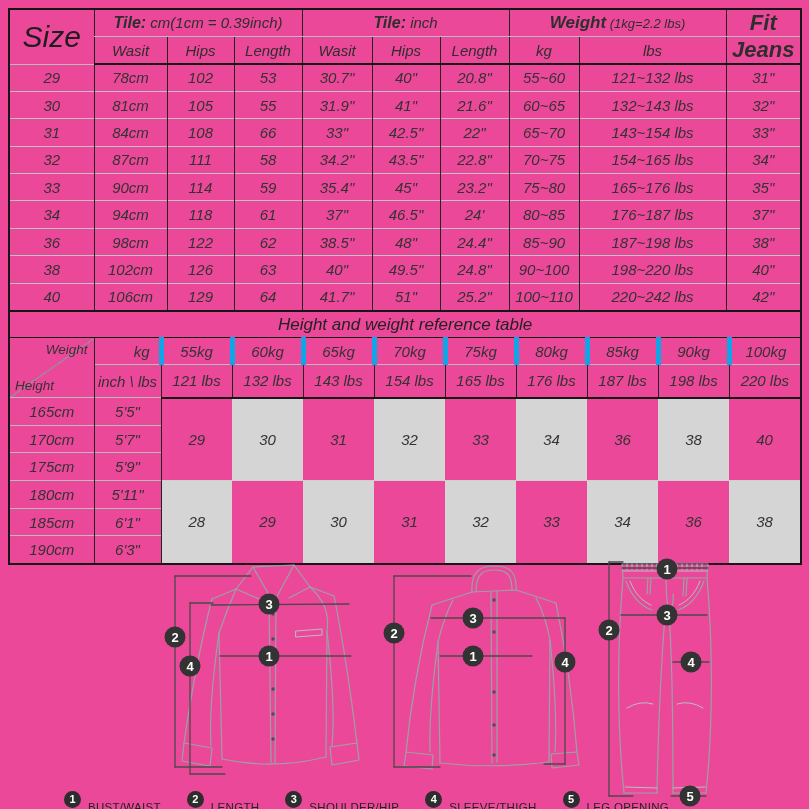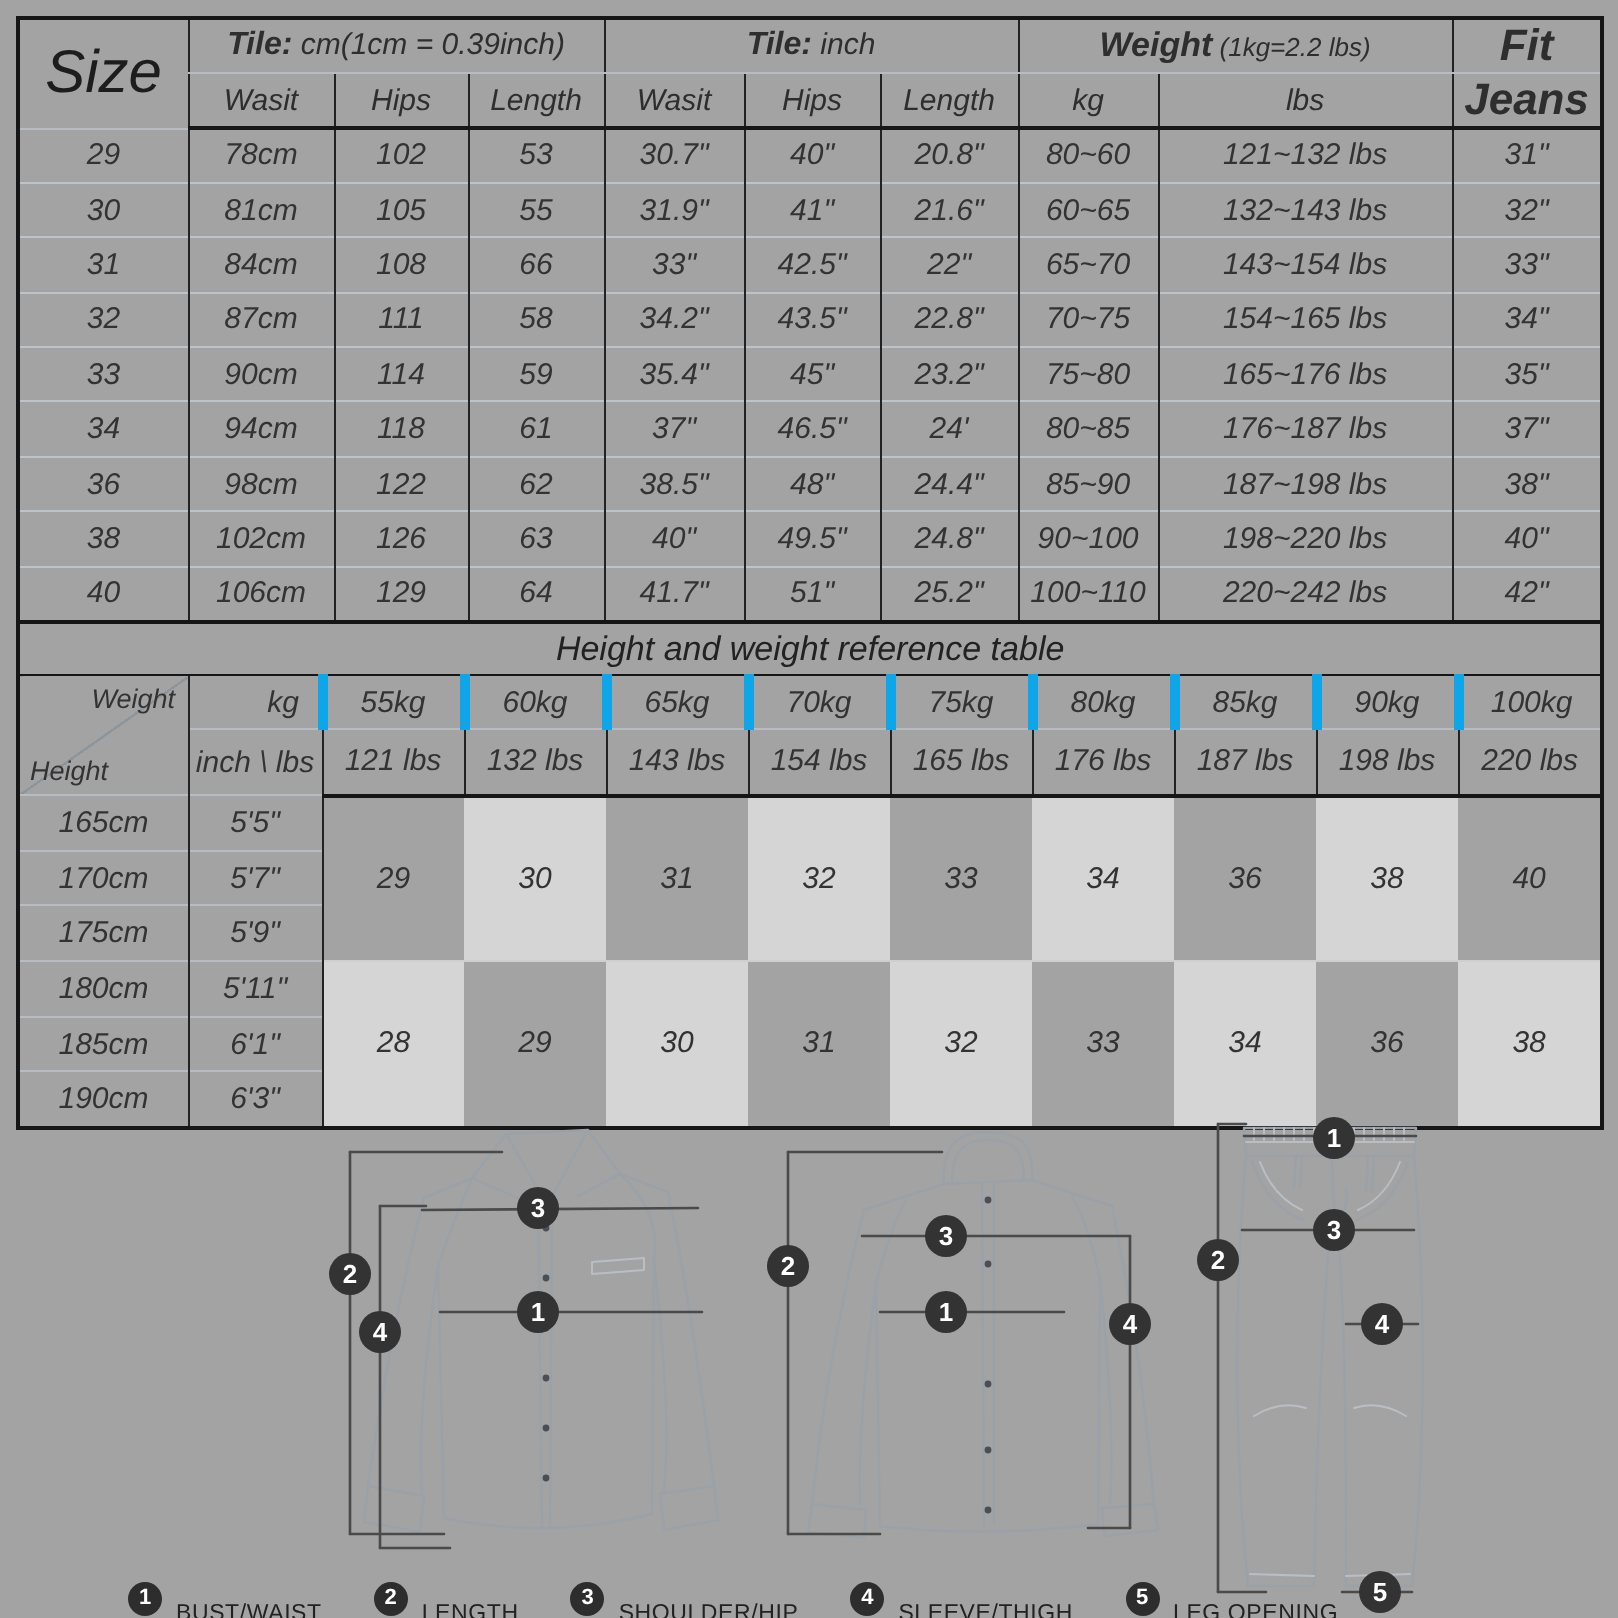"Size" .page { background: #a3a3a3 -> #ec4899 }
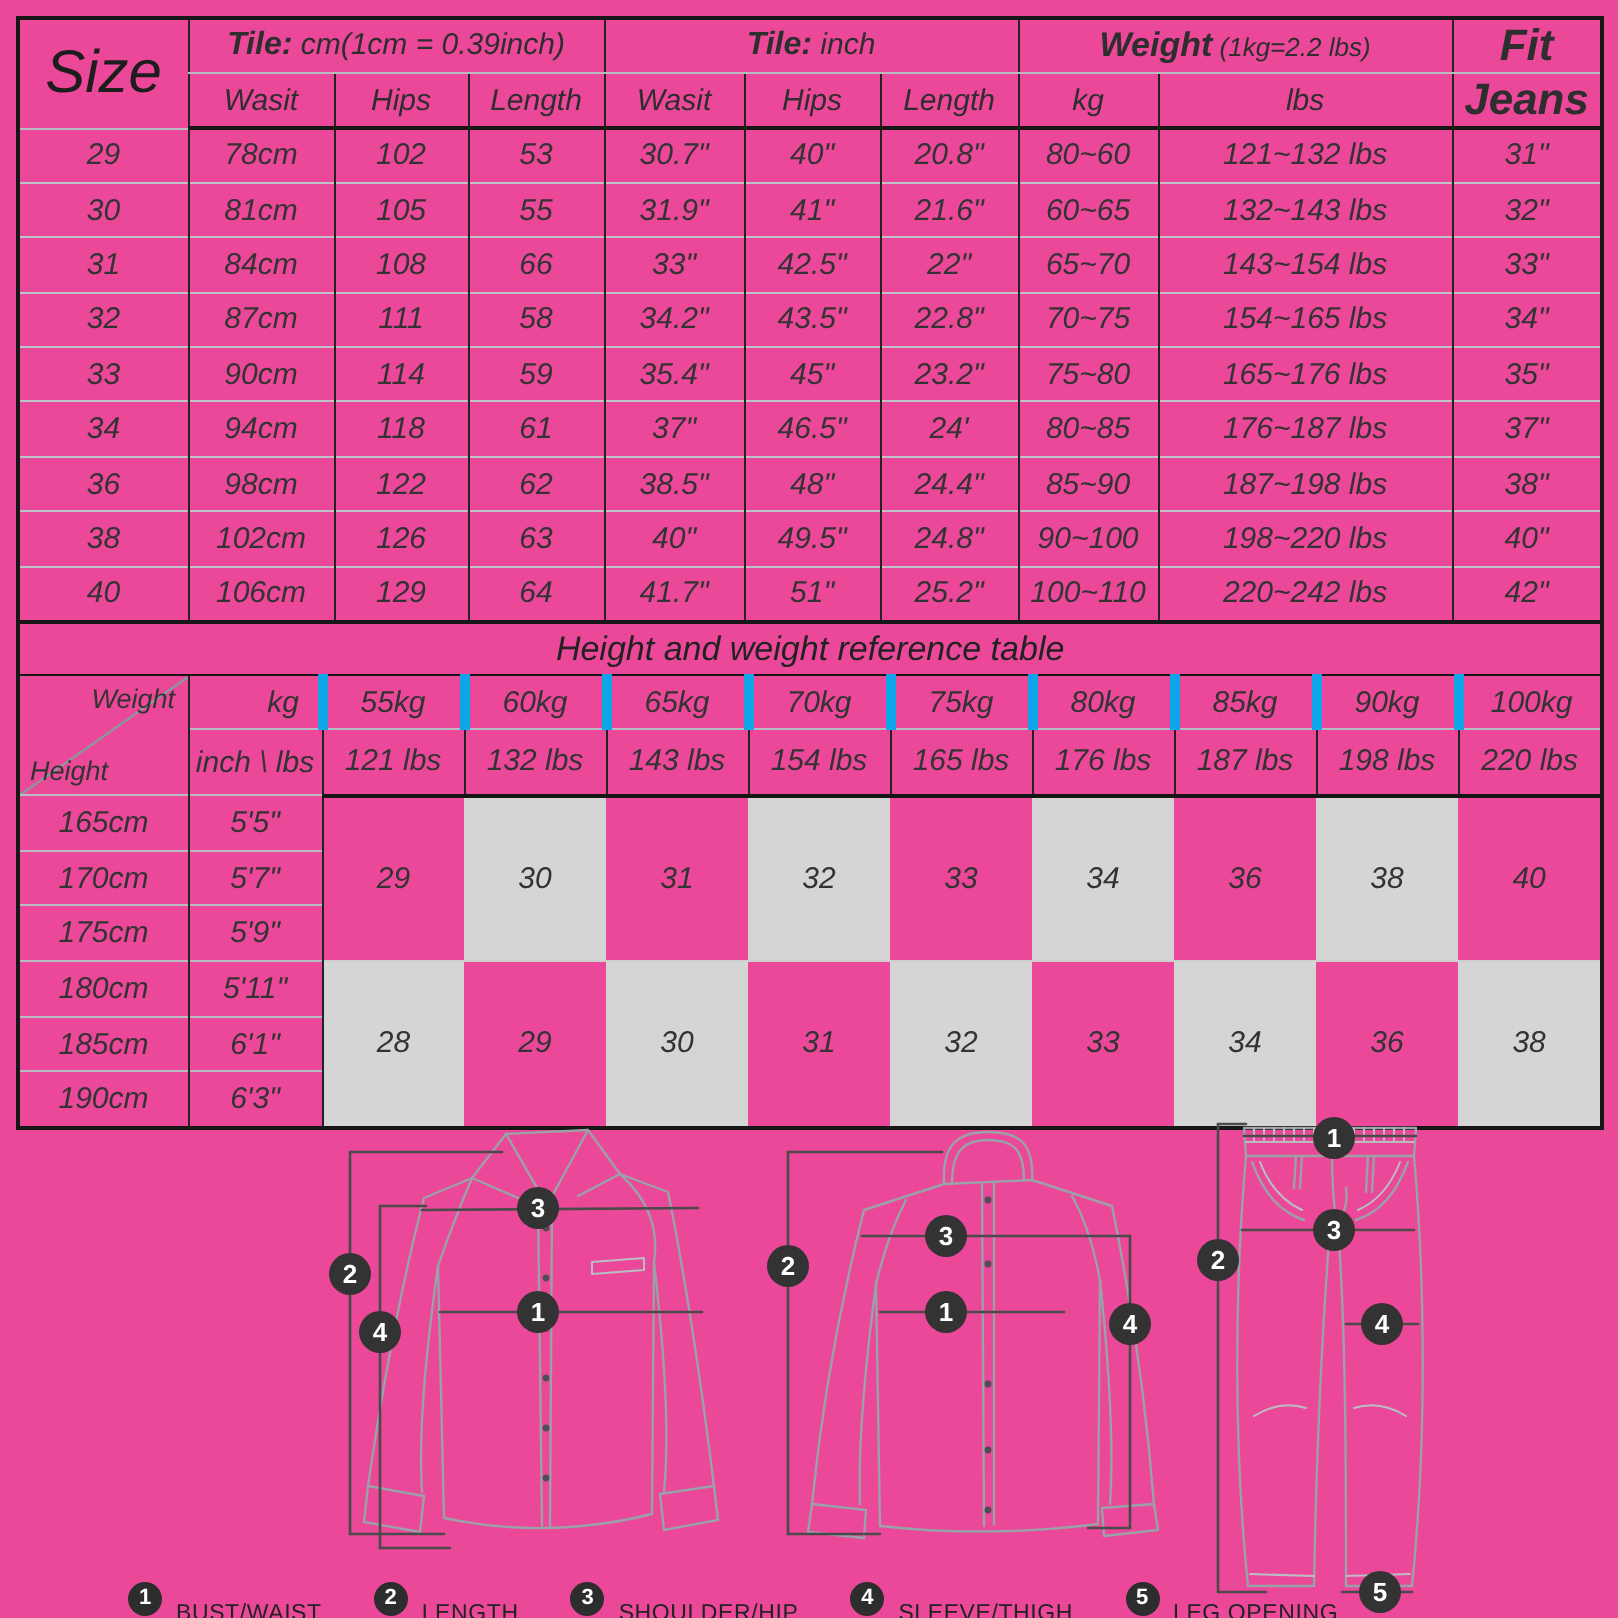"80~60" td { text: 80 -> 55 }
